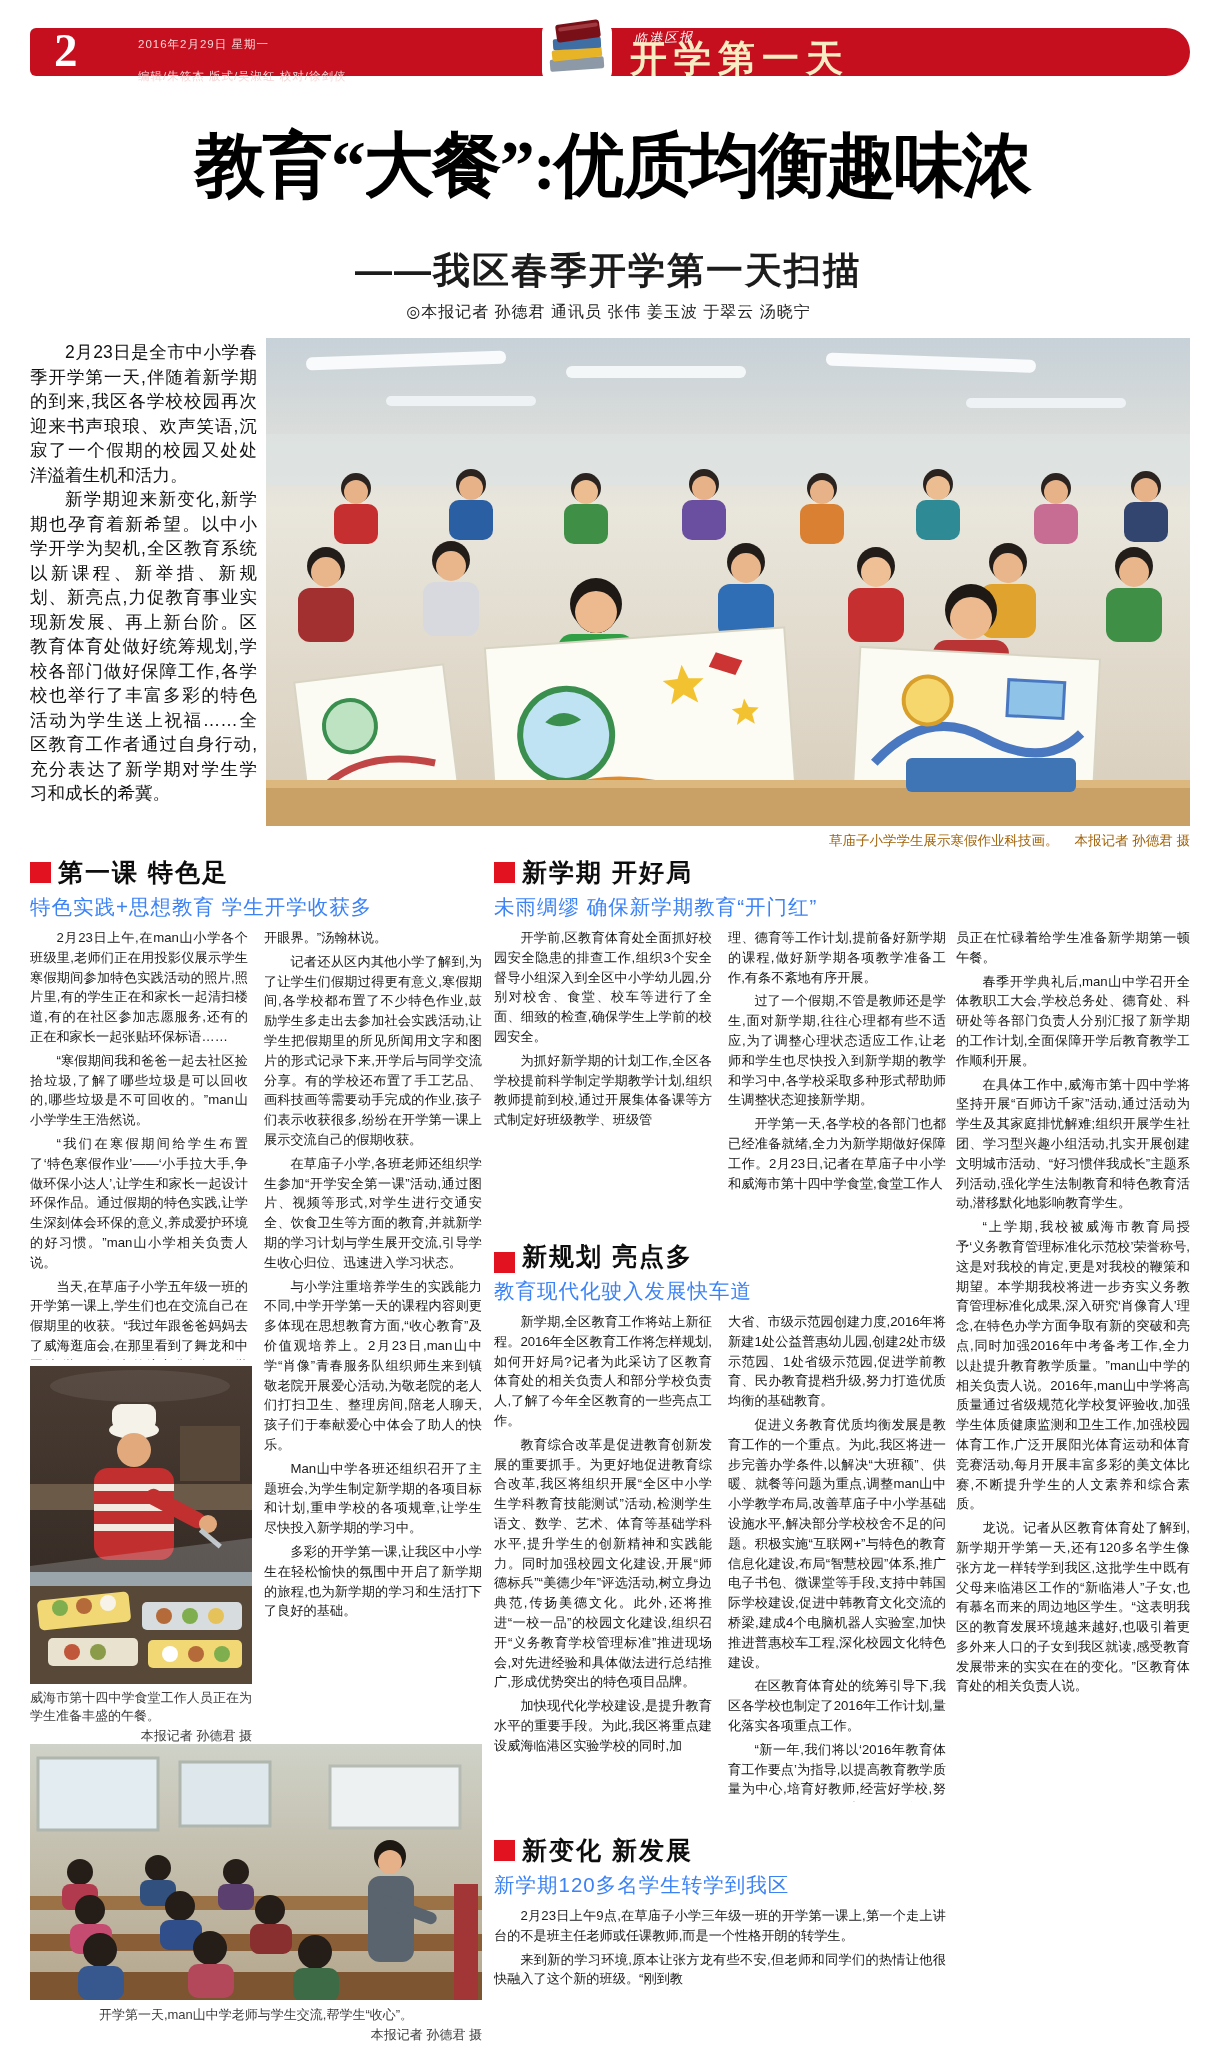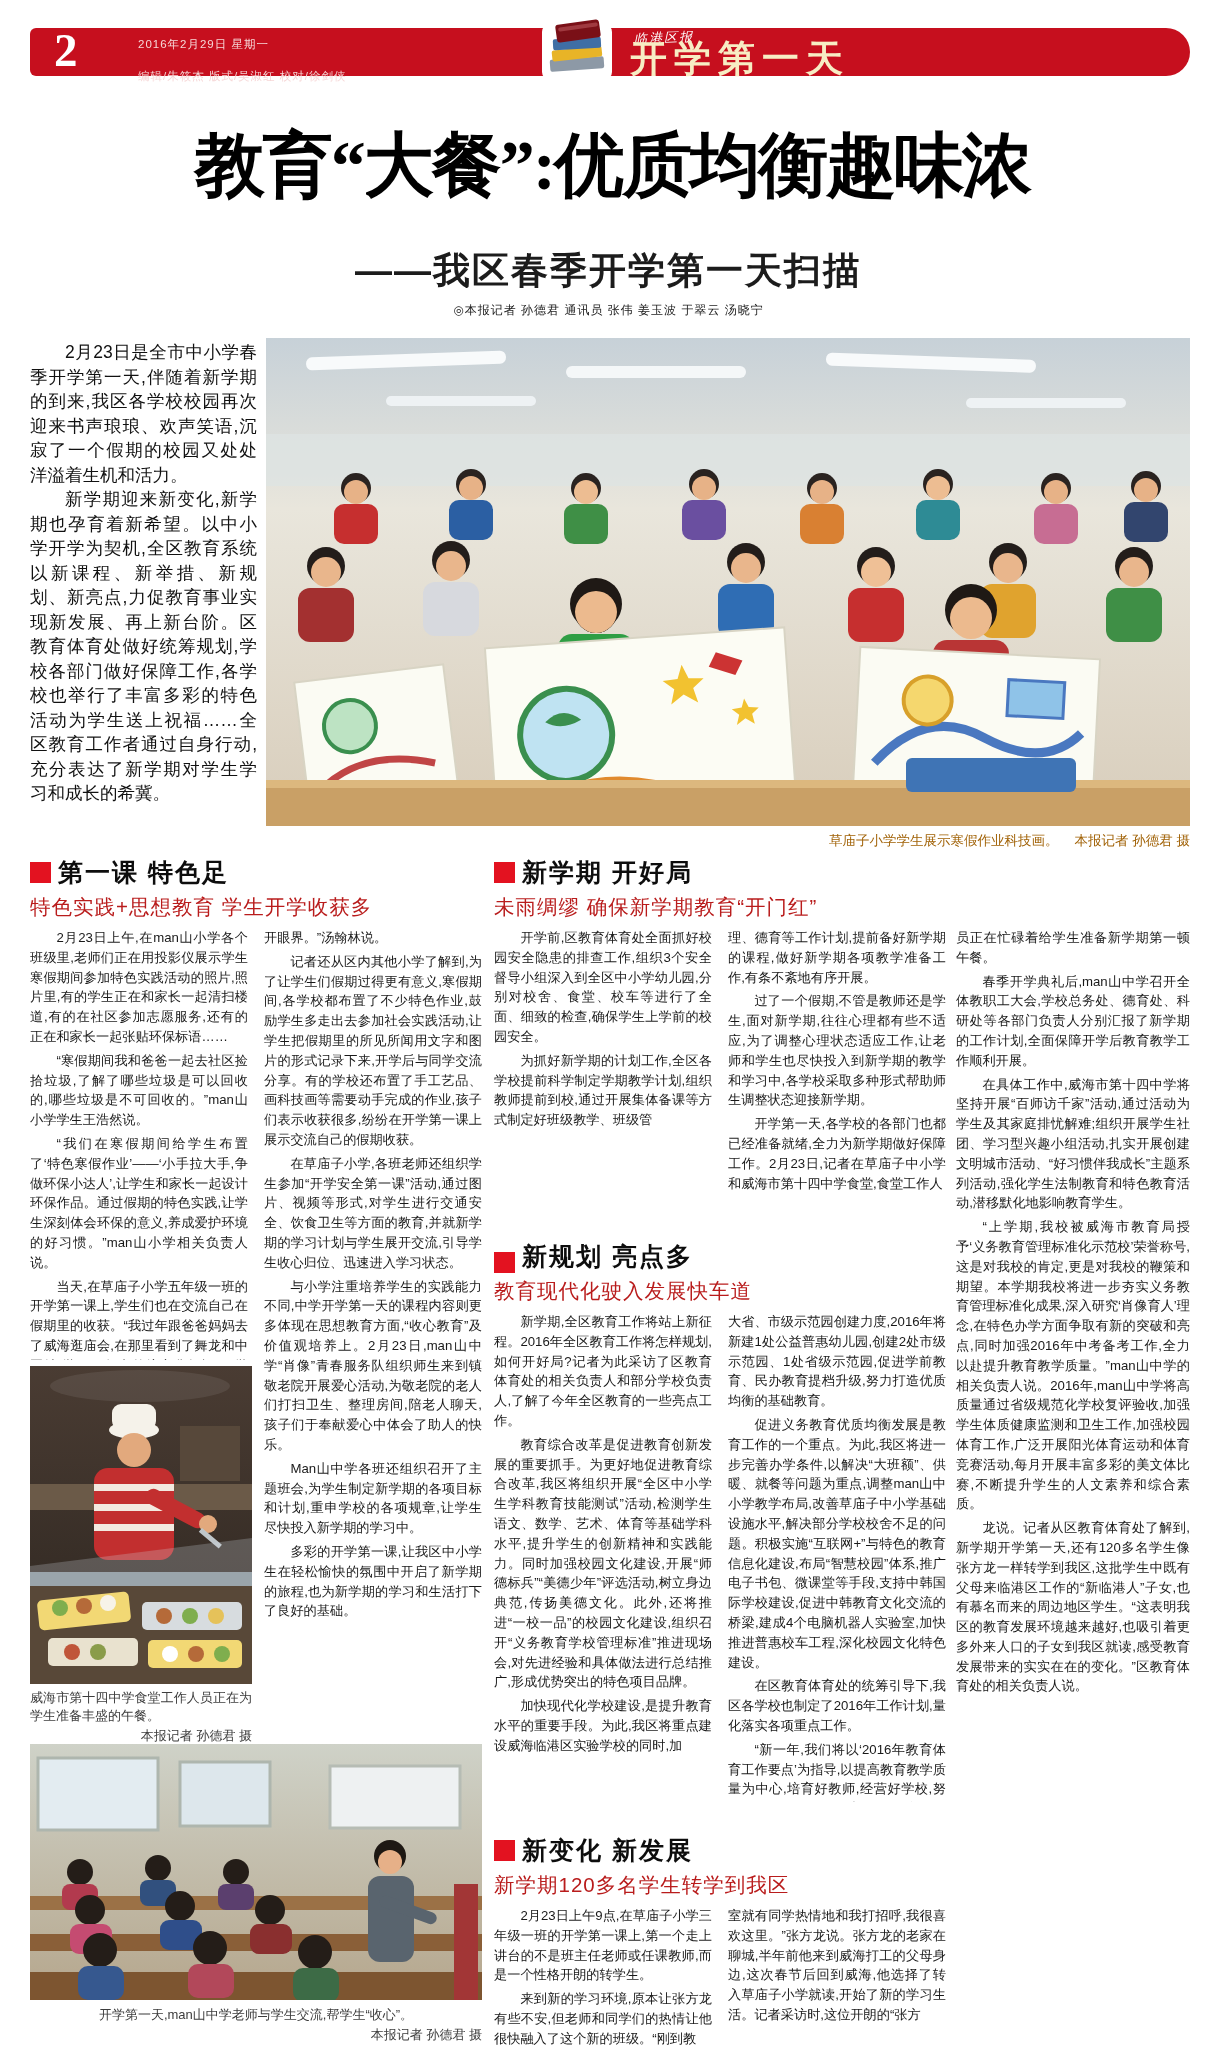"◎本报记者 孙德君 通讯员 张伟 姜玉波" #byline { font-size: 12px -> 16px }
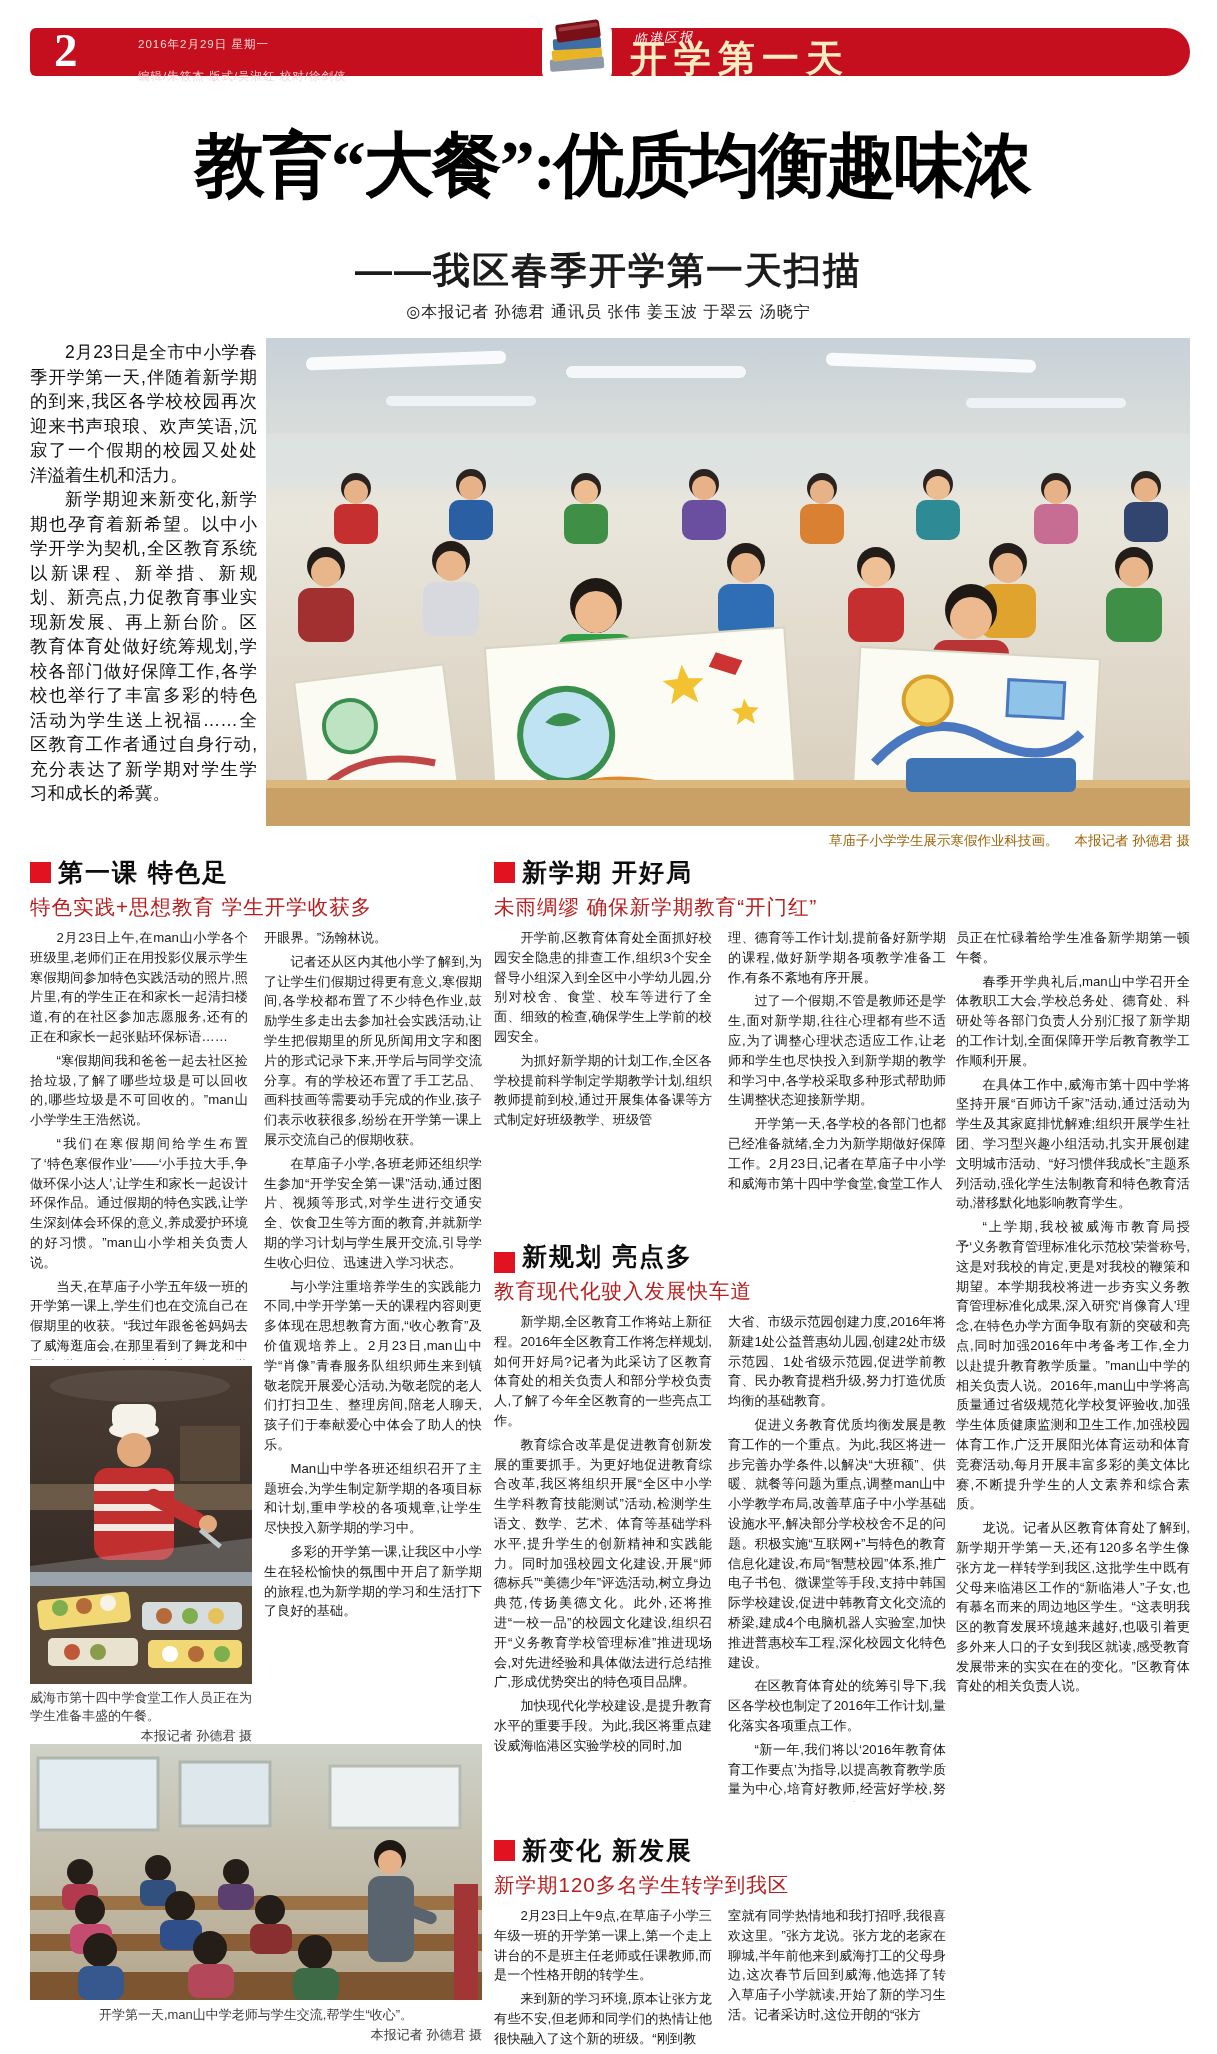"特色实践+思想教育 学生开学收获多" .sec-sub { color: #b91c1c -> #3b82f6 }
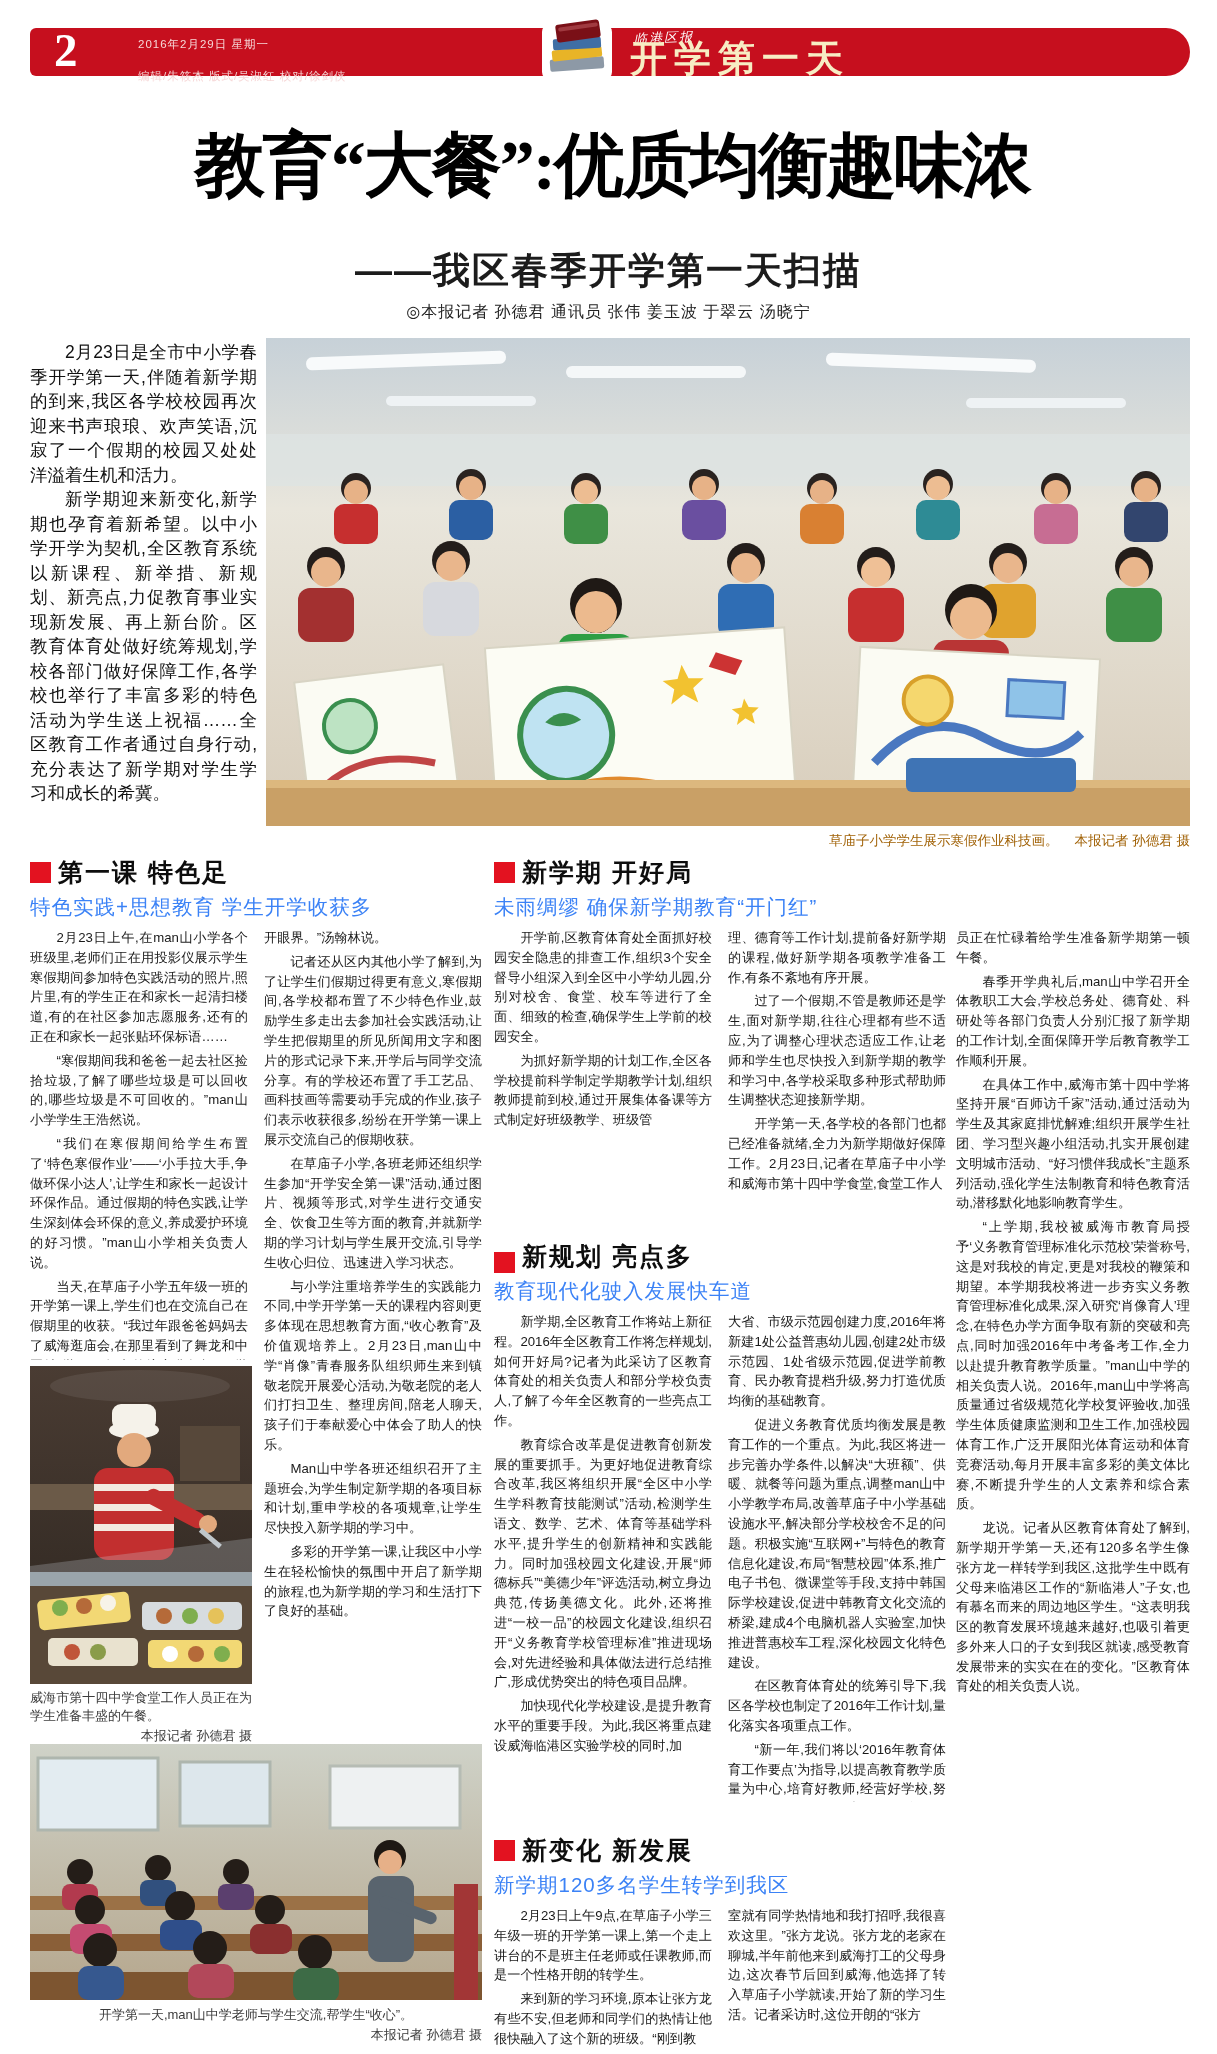"室就有同学热情地和我打招呼,我很喜欢这里。”张方龙说。张方龙的老家在聊城,半年前" div.col { html: <div> <p>室就有同学热情地和我打招呼,我很喜欢这里。”张方龙说。张方龙的老家在聊城,半年前他来到威海打工的父母身边,这次春节后回到威海,他选择了转入草庙子小学就读,开始了新的学习生活。记者采访时,这位开朗的“张方</p> </div> -> none }
